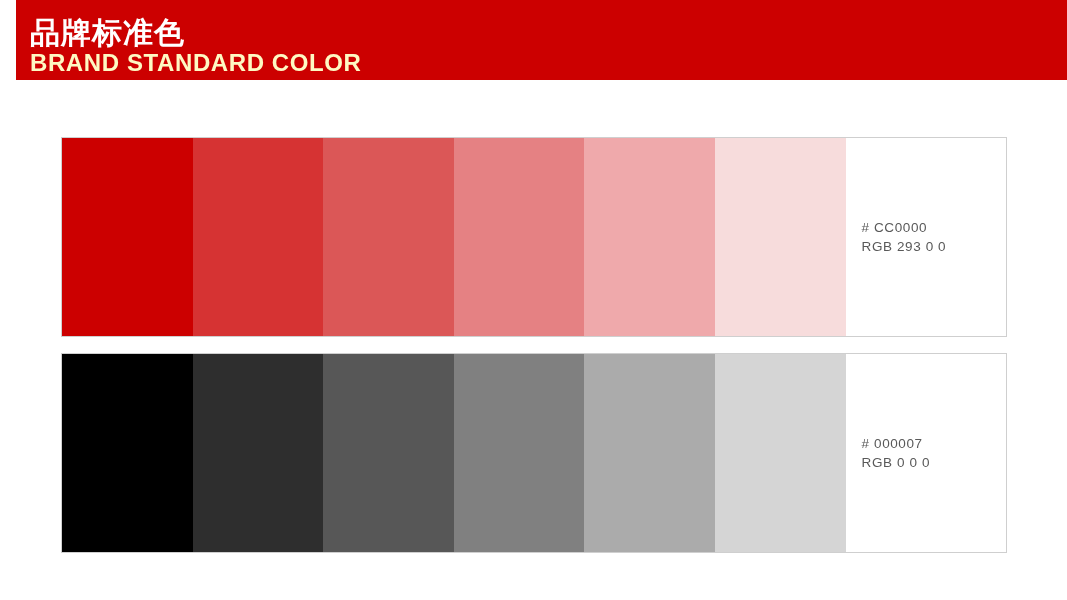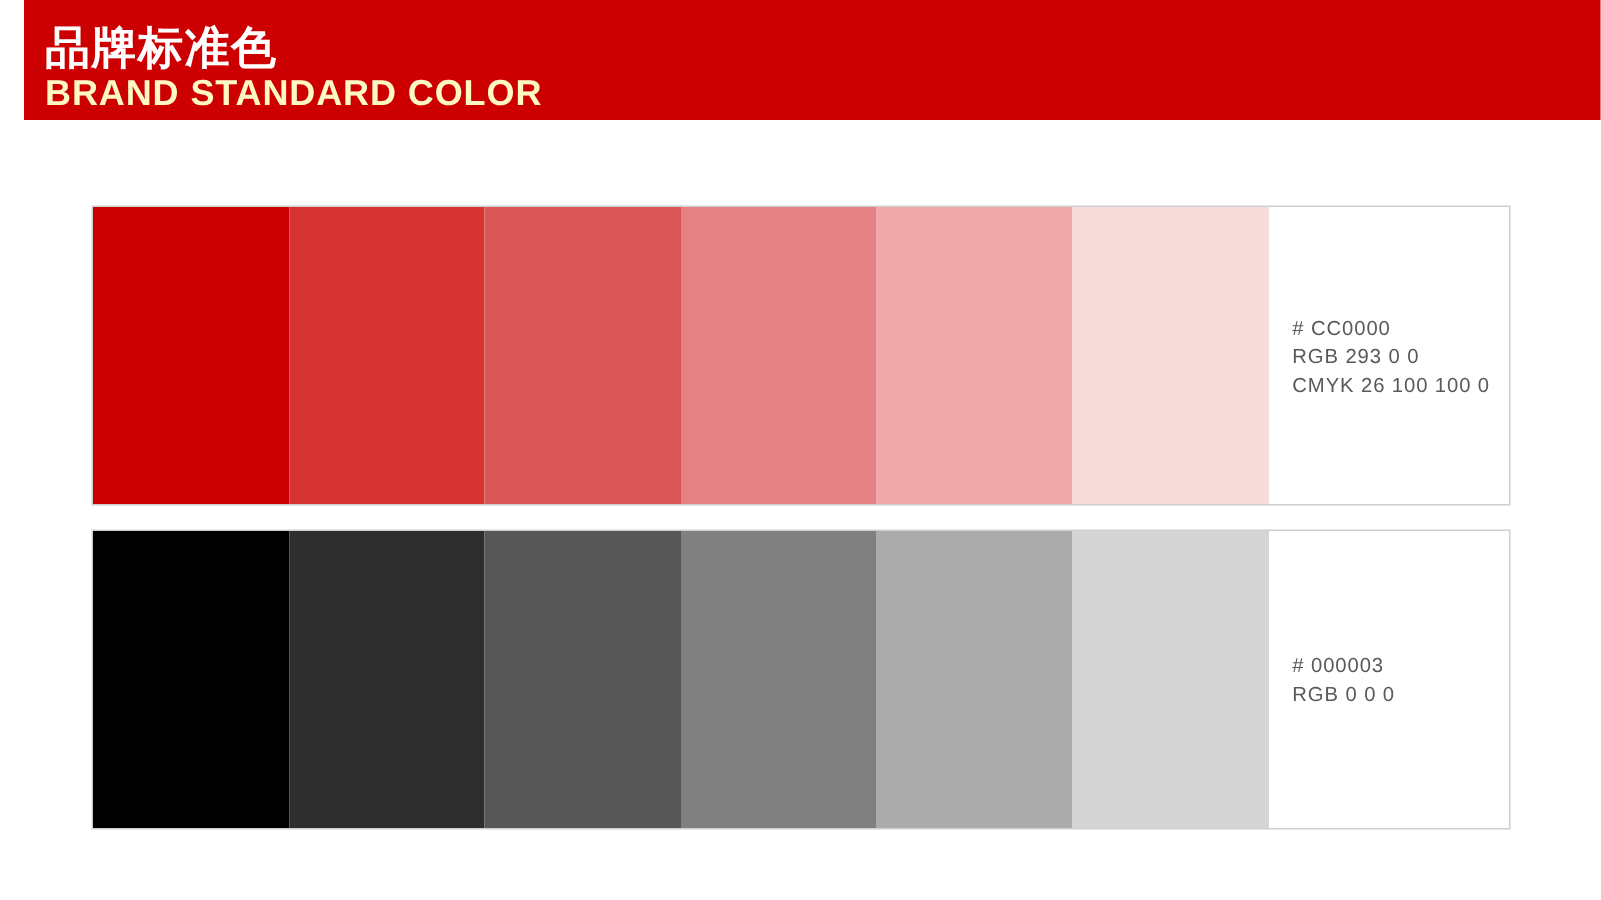"CMYK 26 100 100 0" div.info-line { html: <div>CMYK 26 100 100 0</div> -> none }
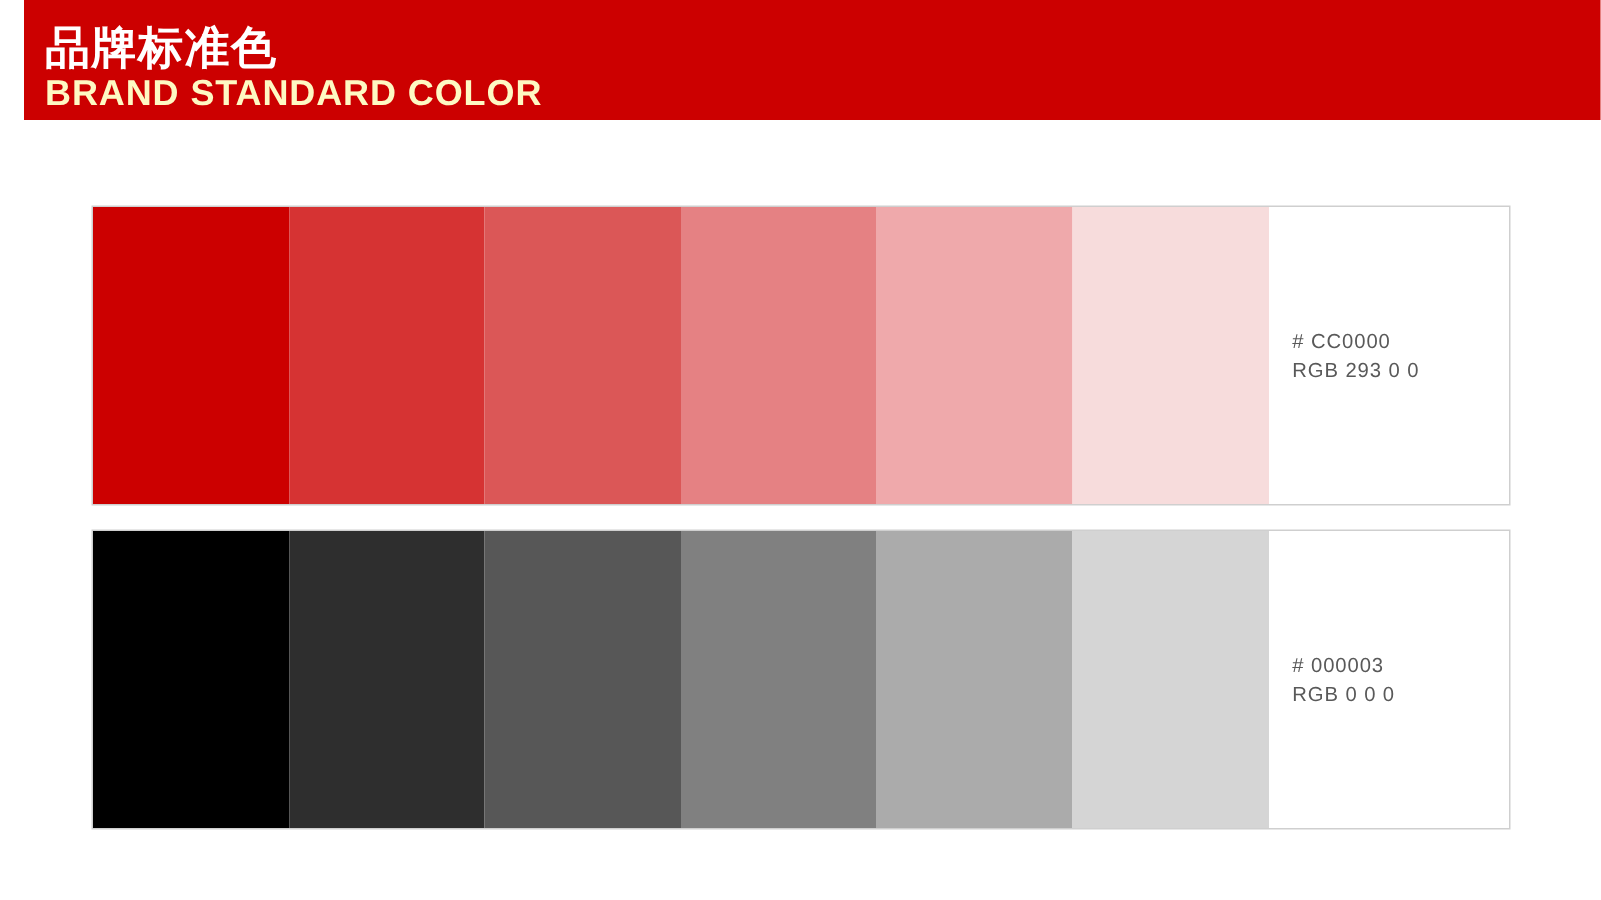"# 000003" div.info-line { text: 000003 -> 000007 }
